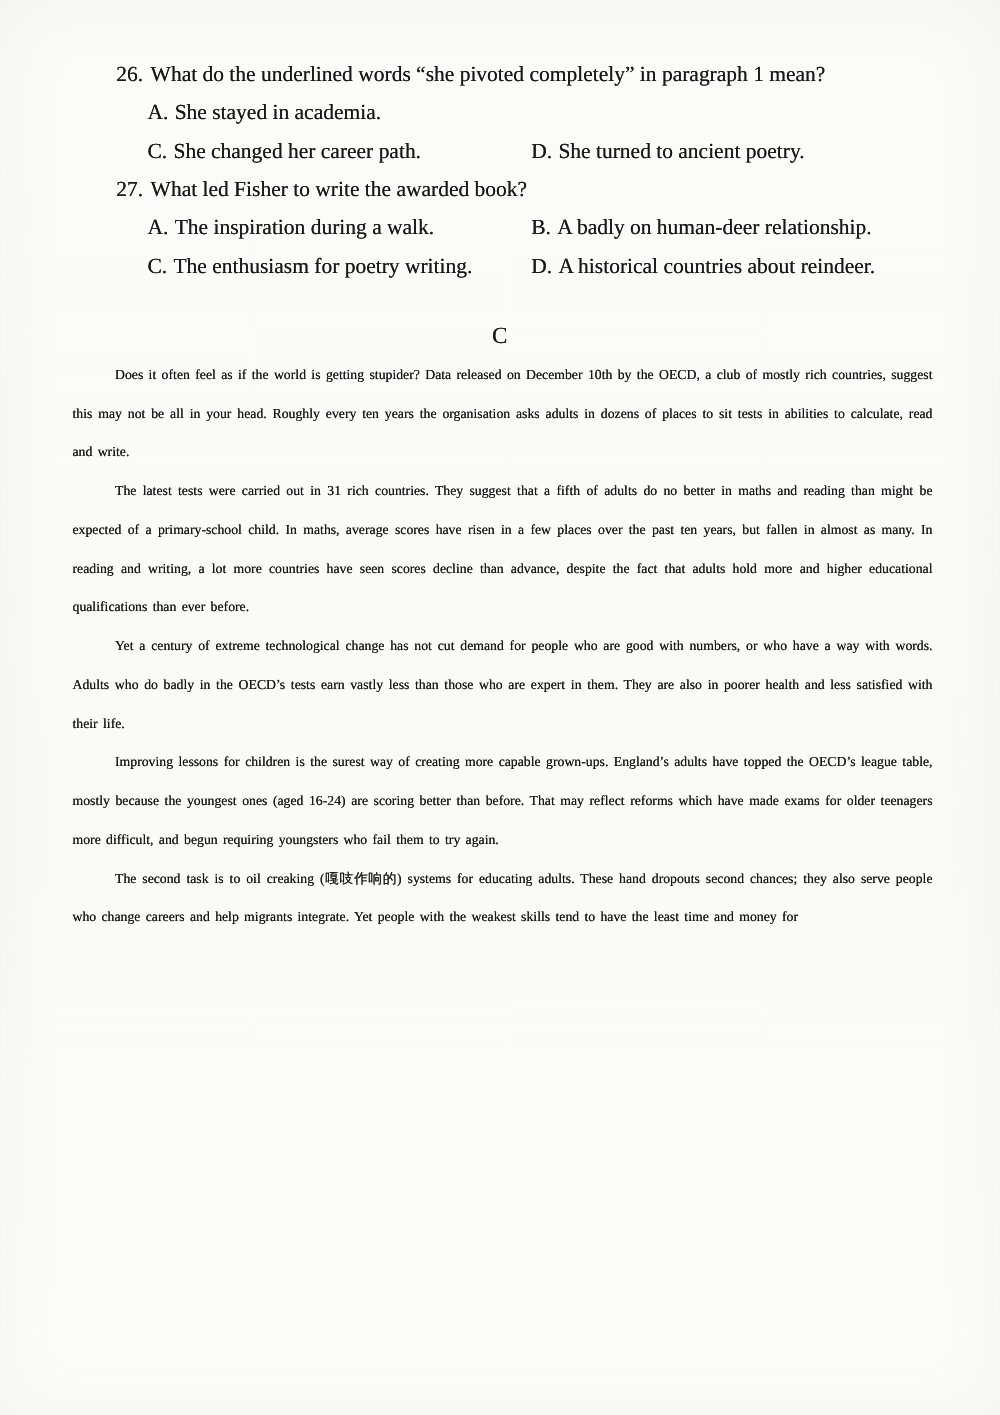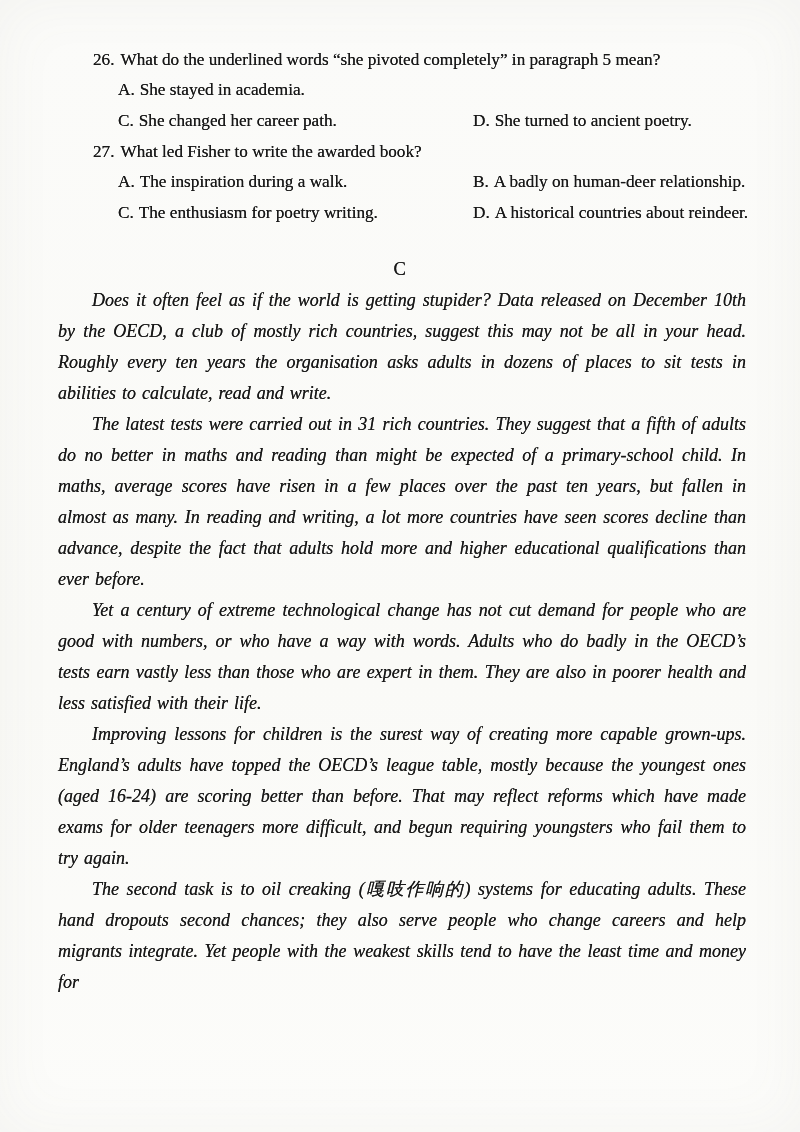"What do the underlined words" span { text: 5 -> 1 }
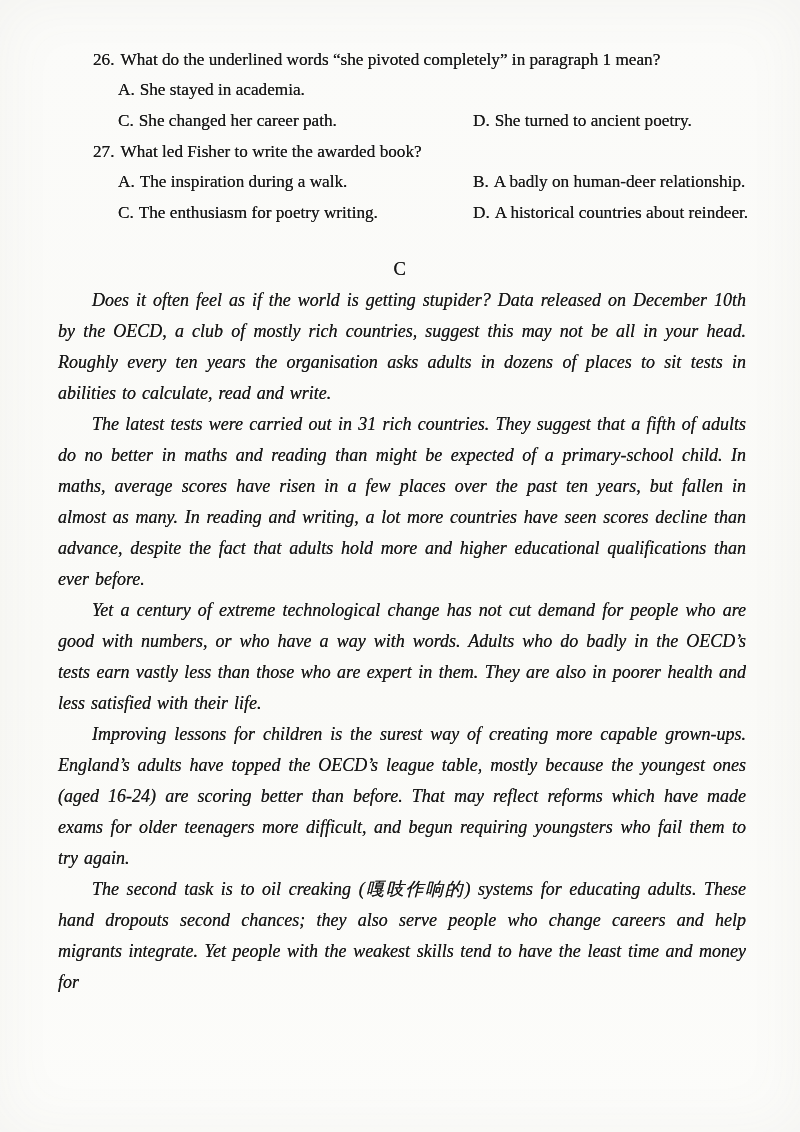"A. She stayed in academia." .opt-row { gap: 48px -> none }
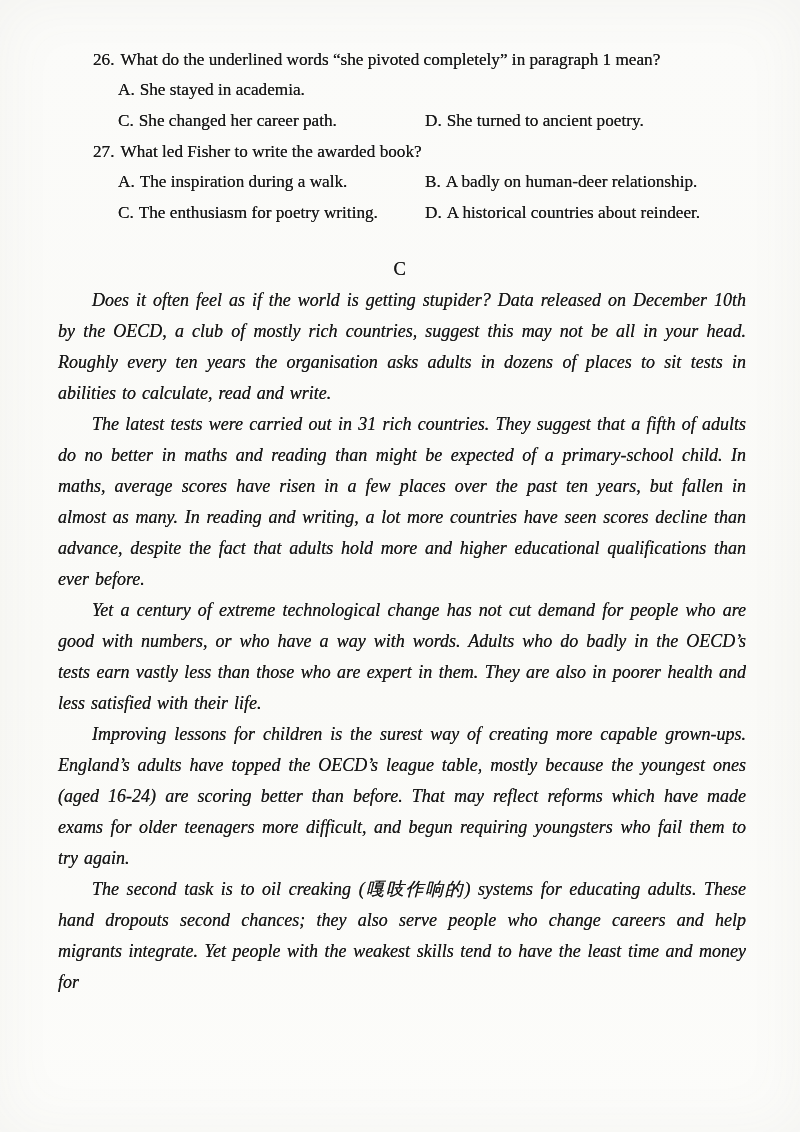"Does it often feel as" .passage { font-size: 18px -> 11px; font-style: italic -> none }
